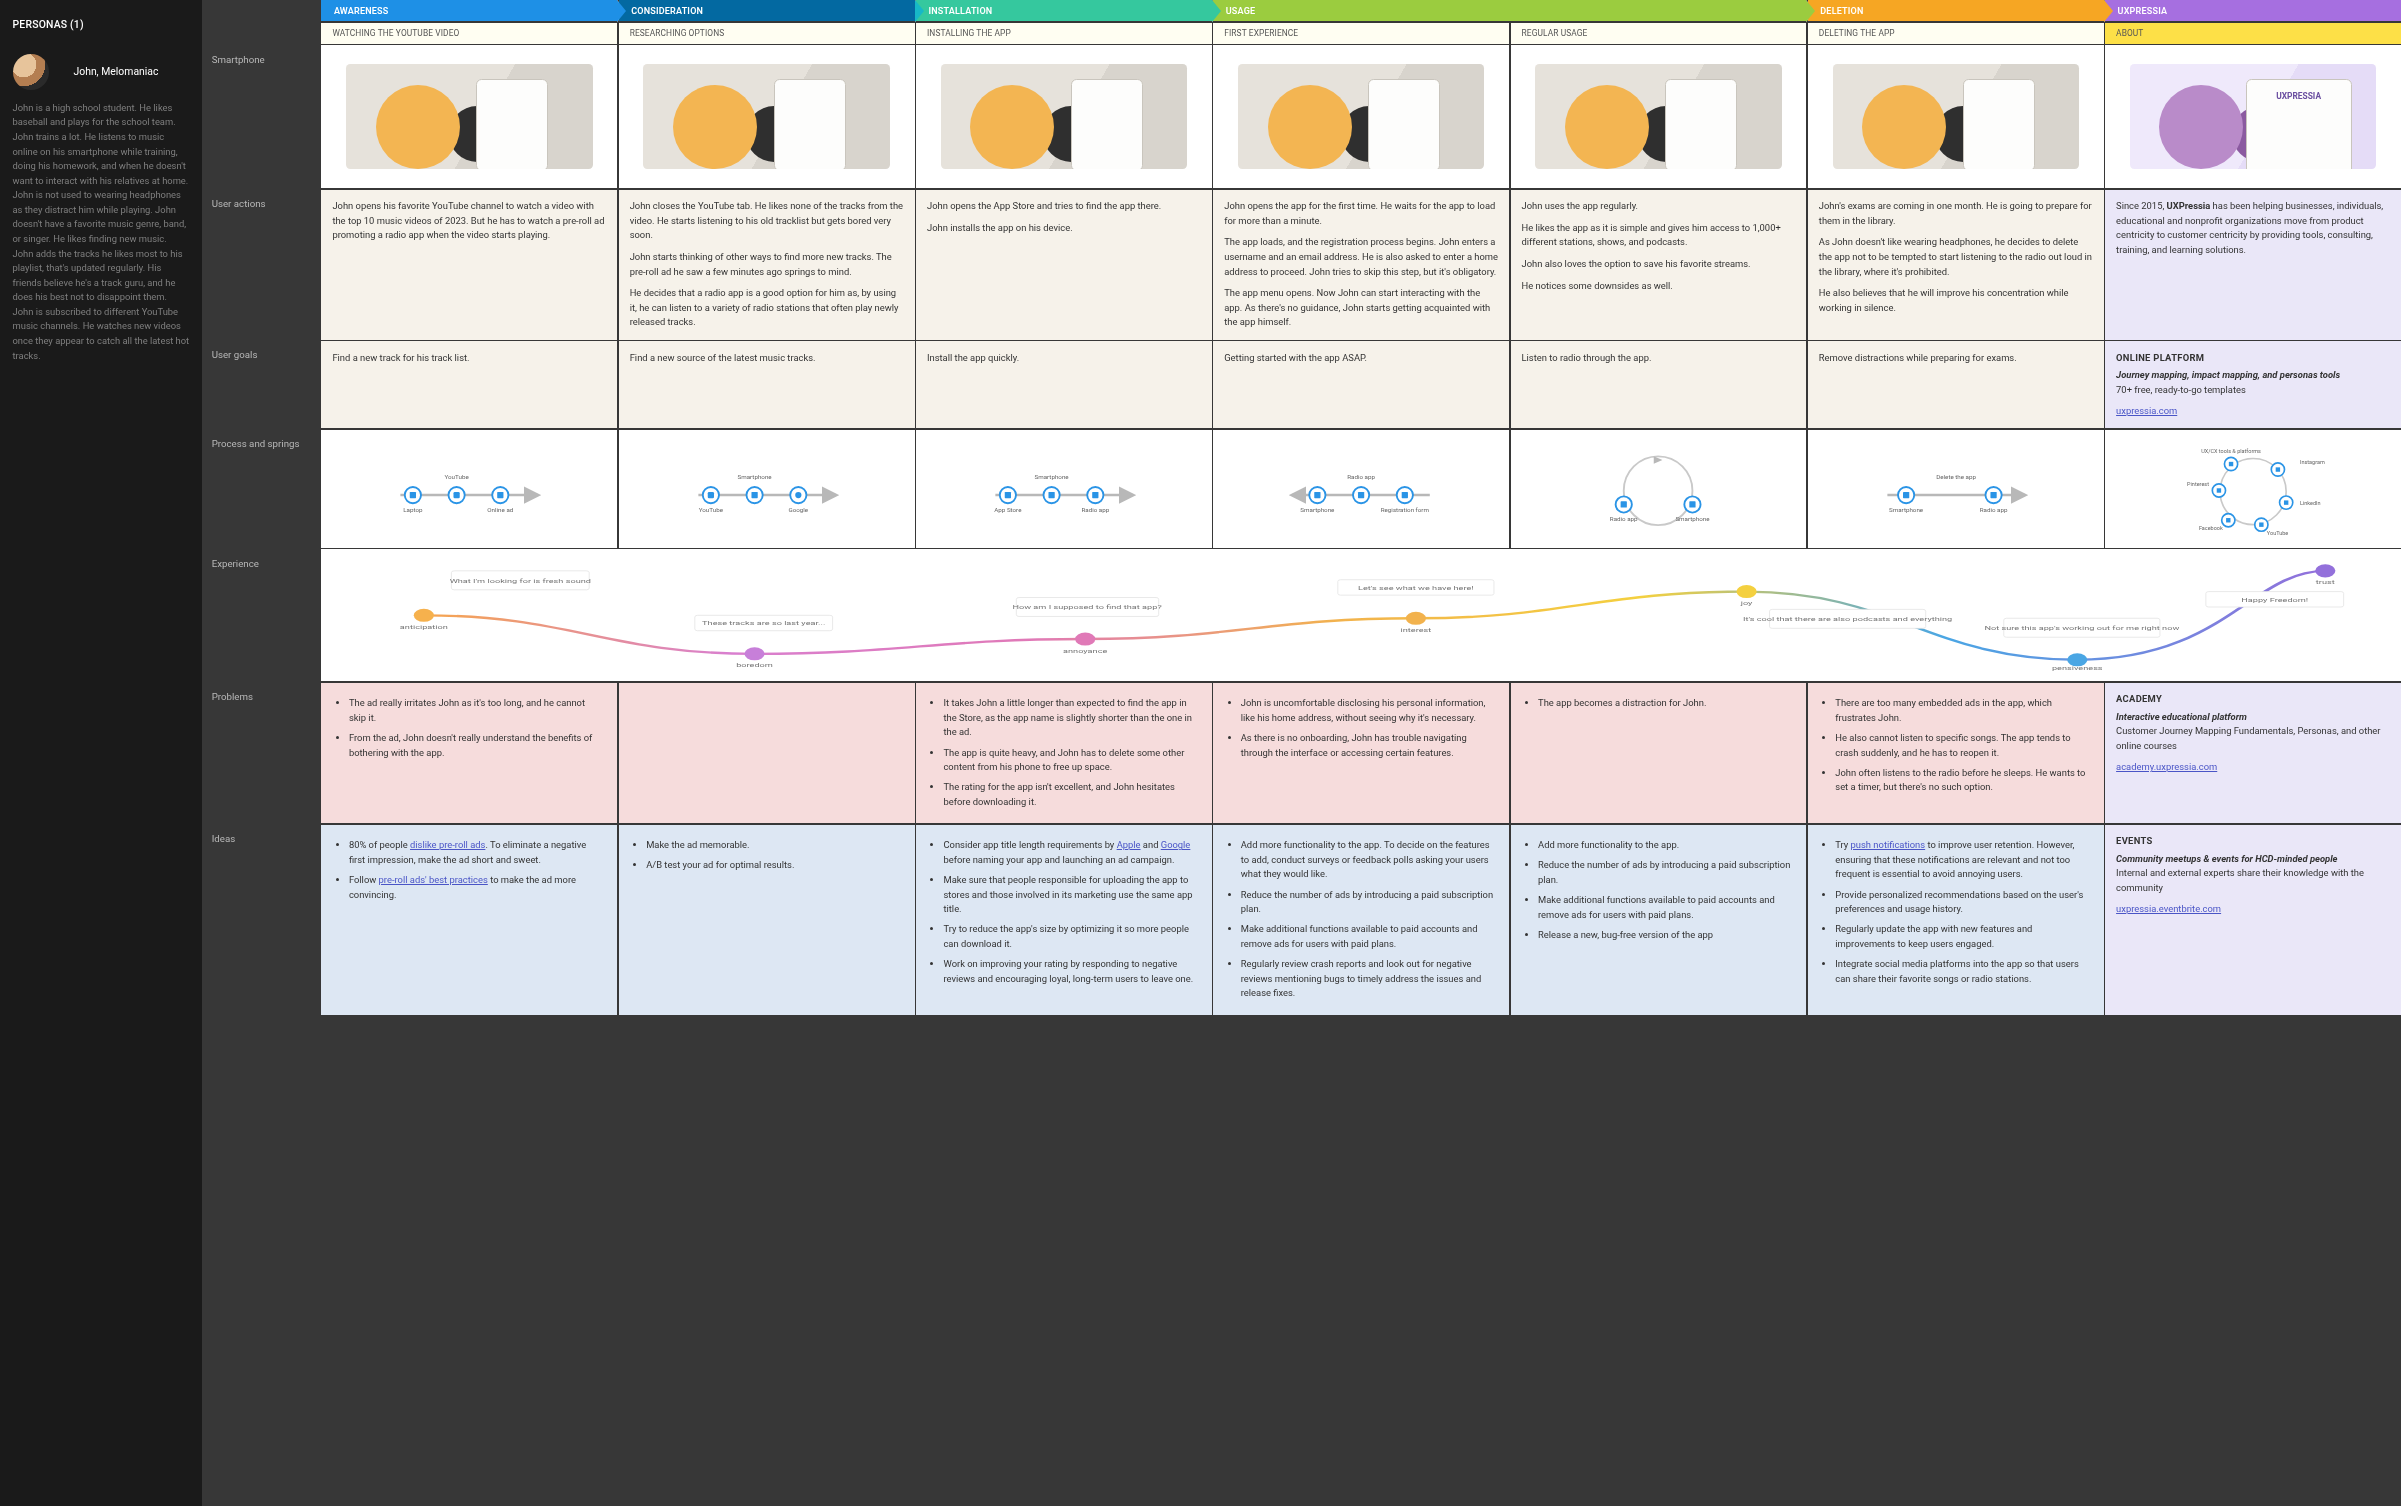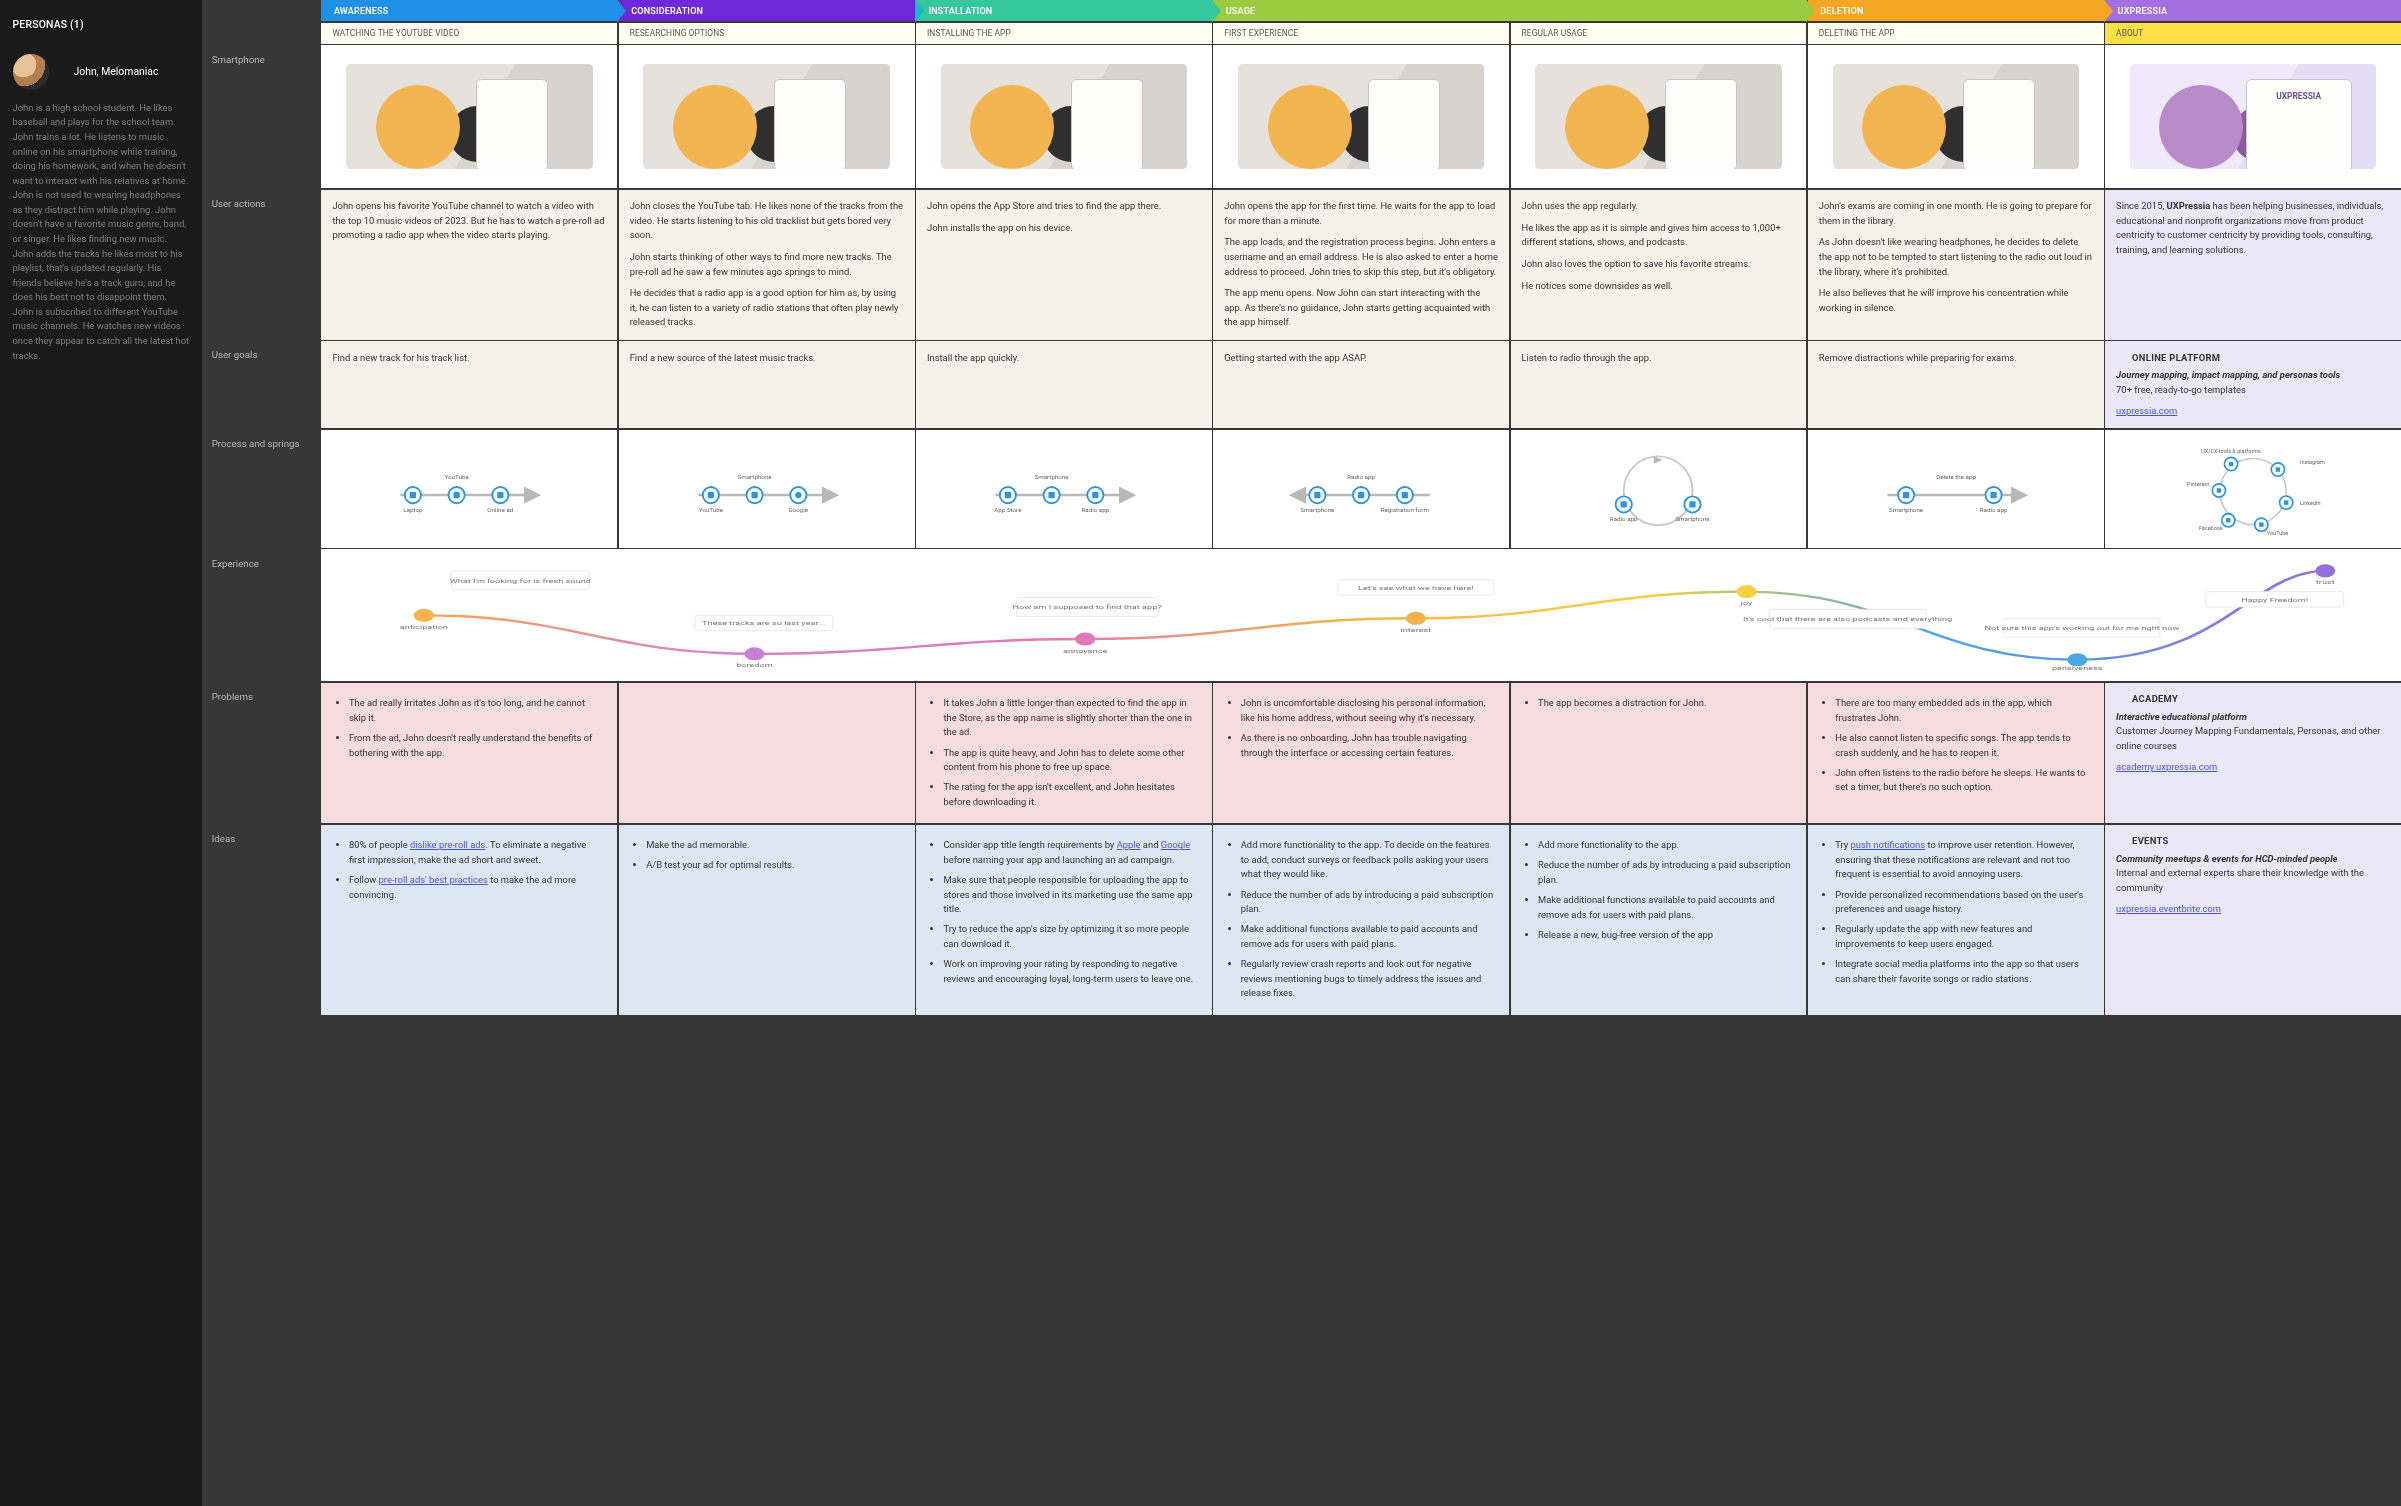"CONSIDERATION" .phase-consideration { background: #6d28d9 -> #0369a1 }
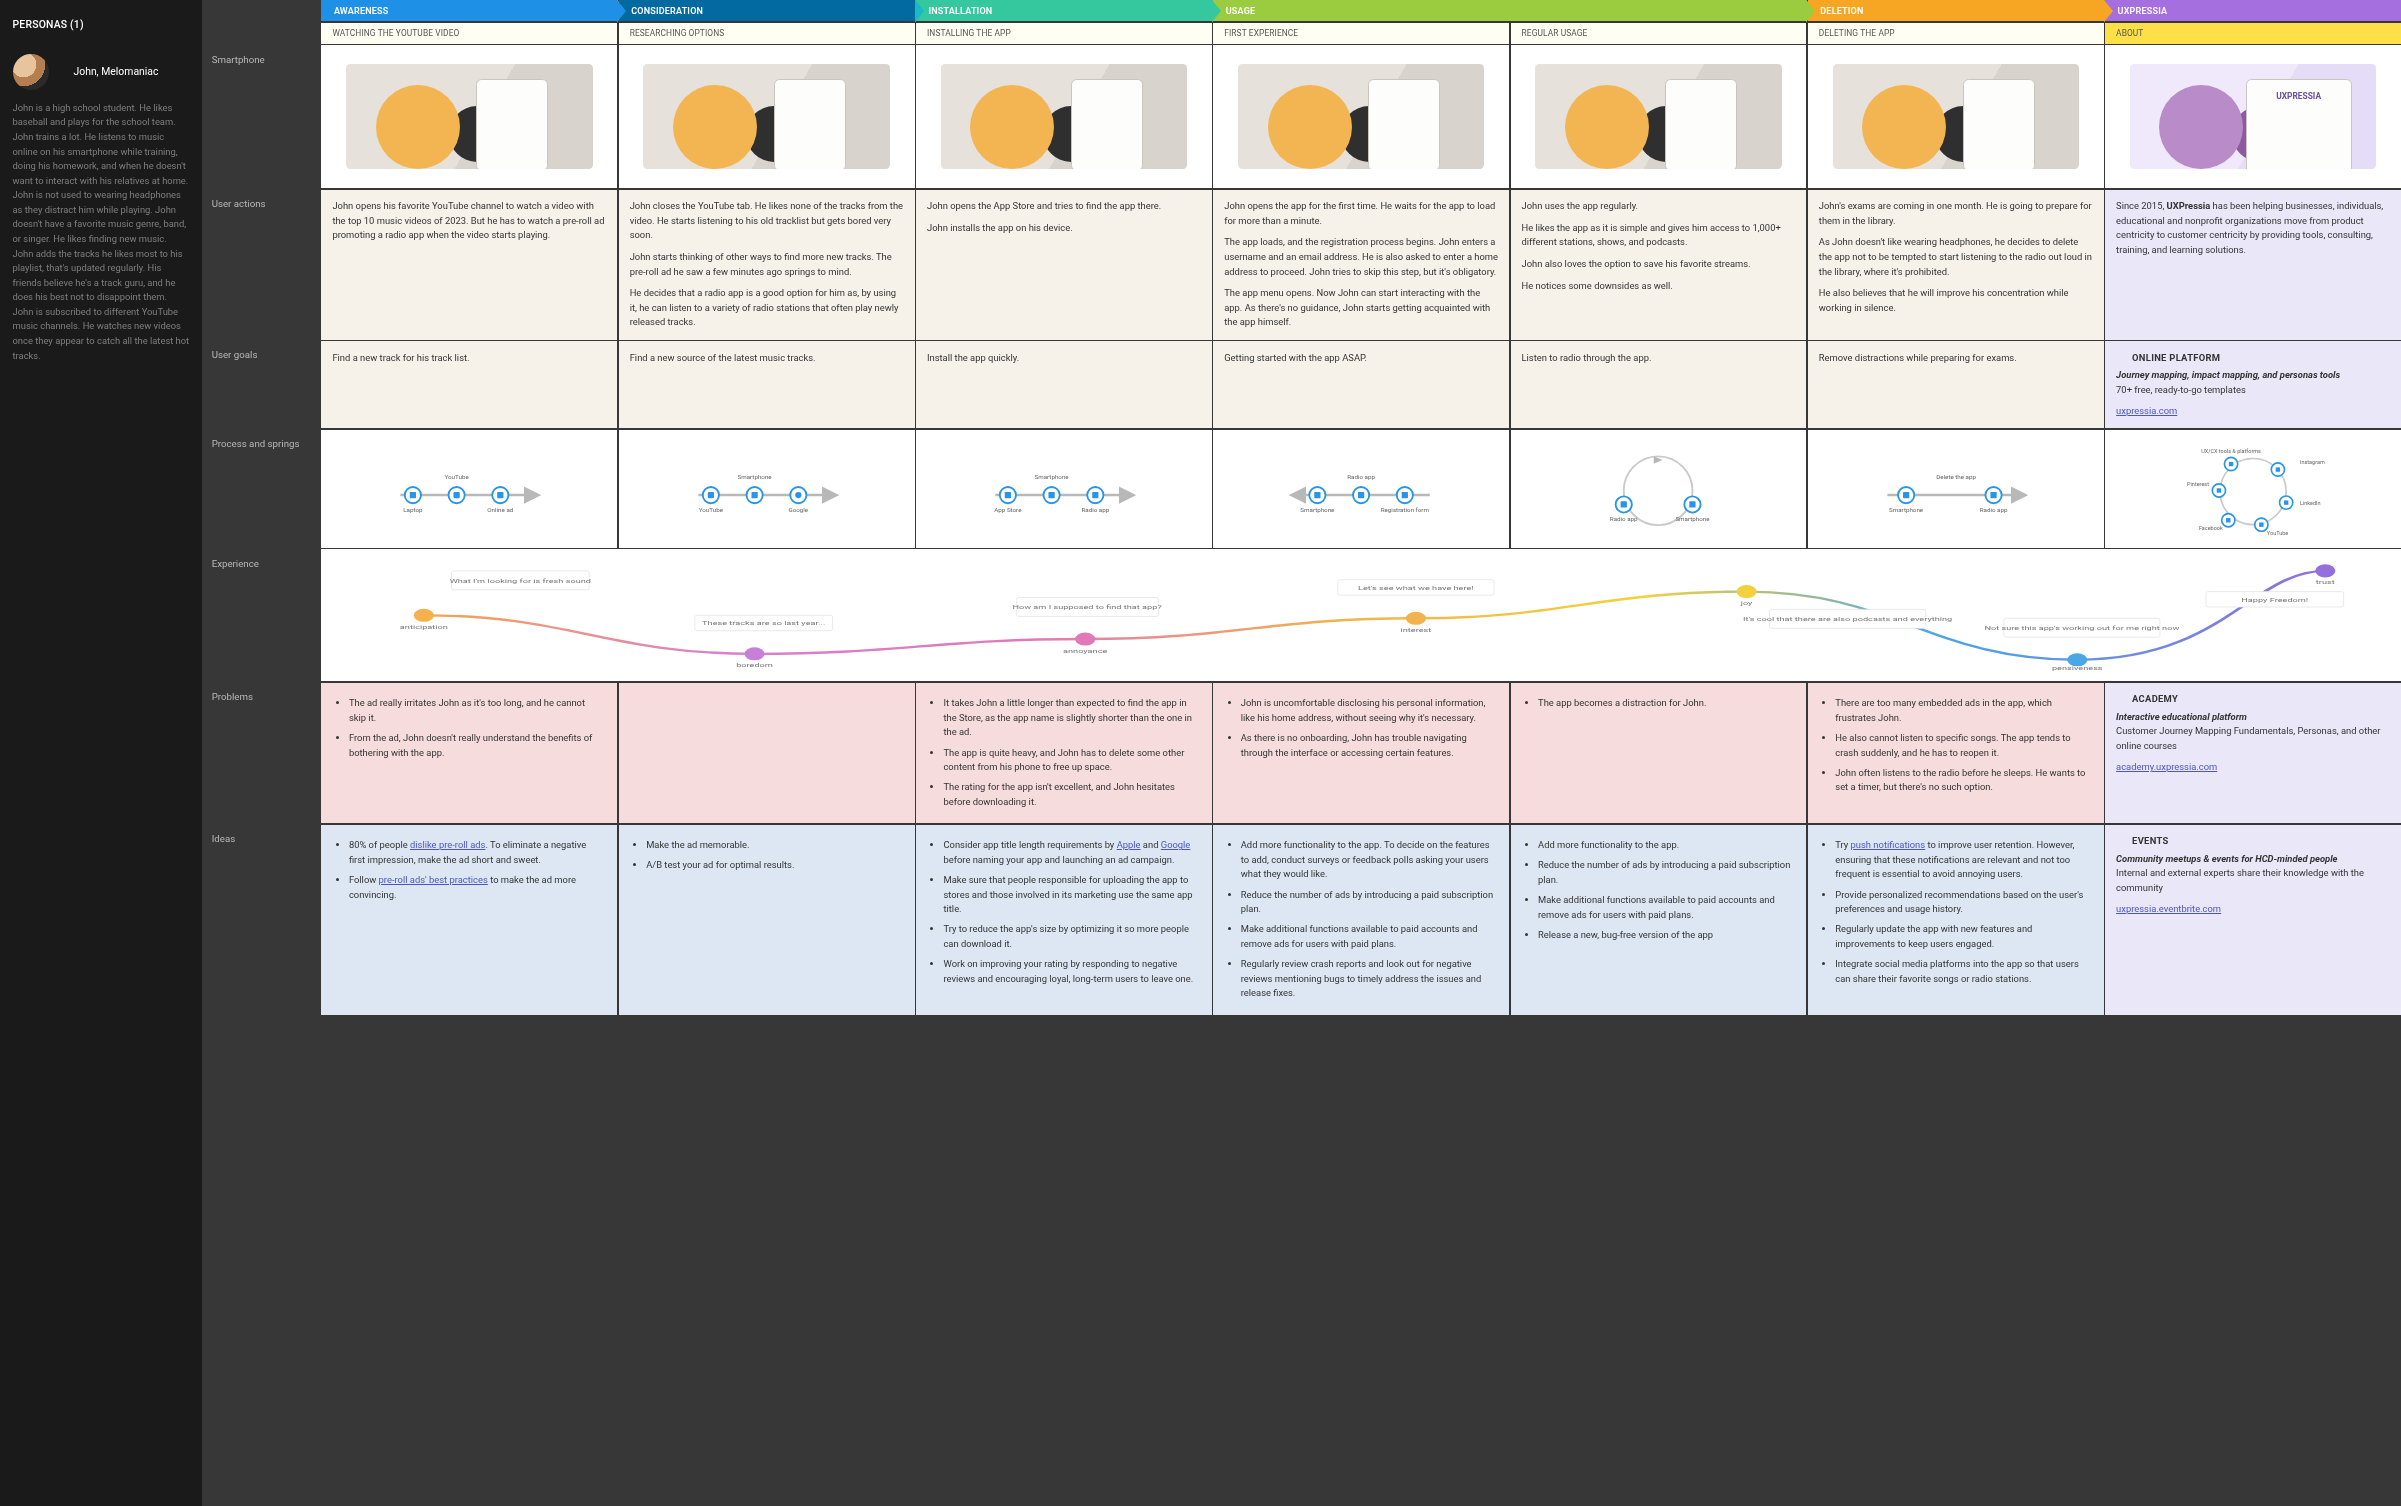"ONLINE PLATFORM" .h-title { margin-left: 16px -> none }
